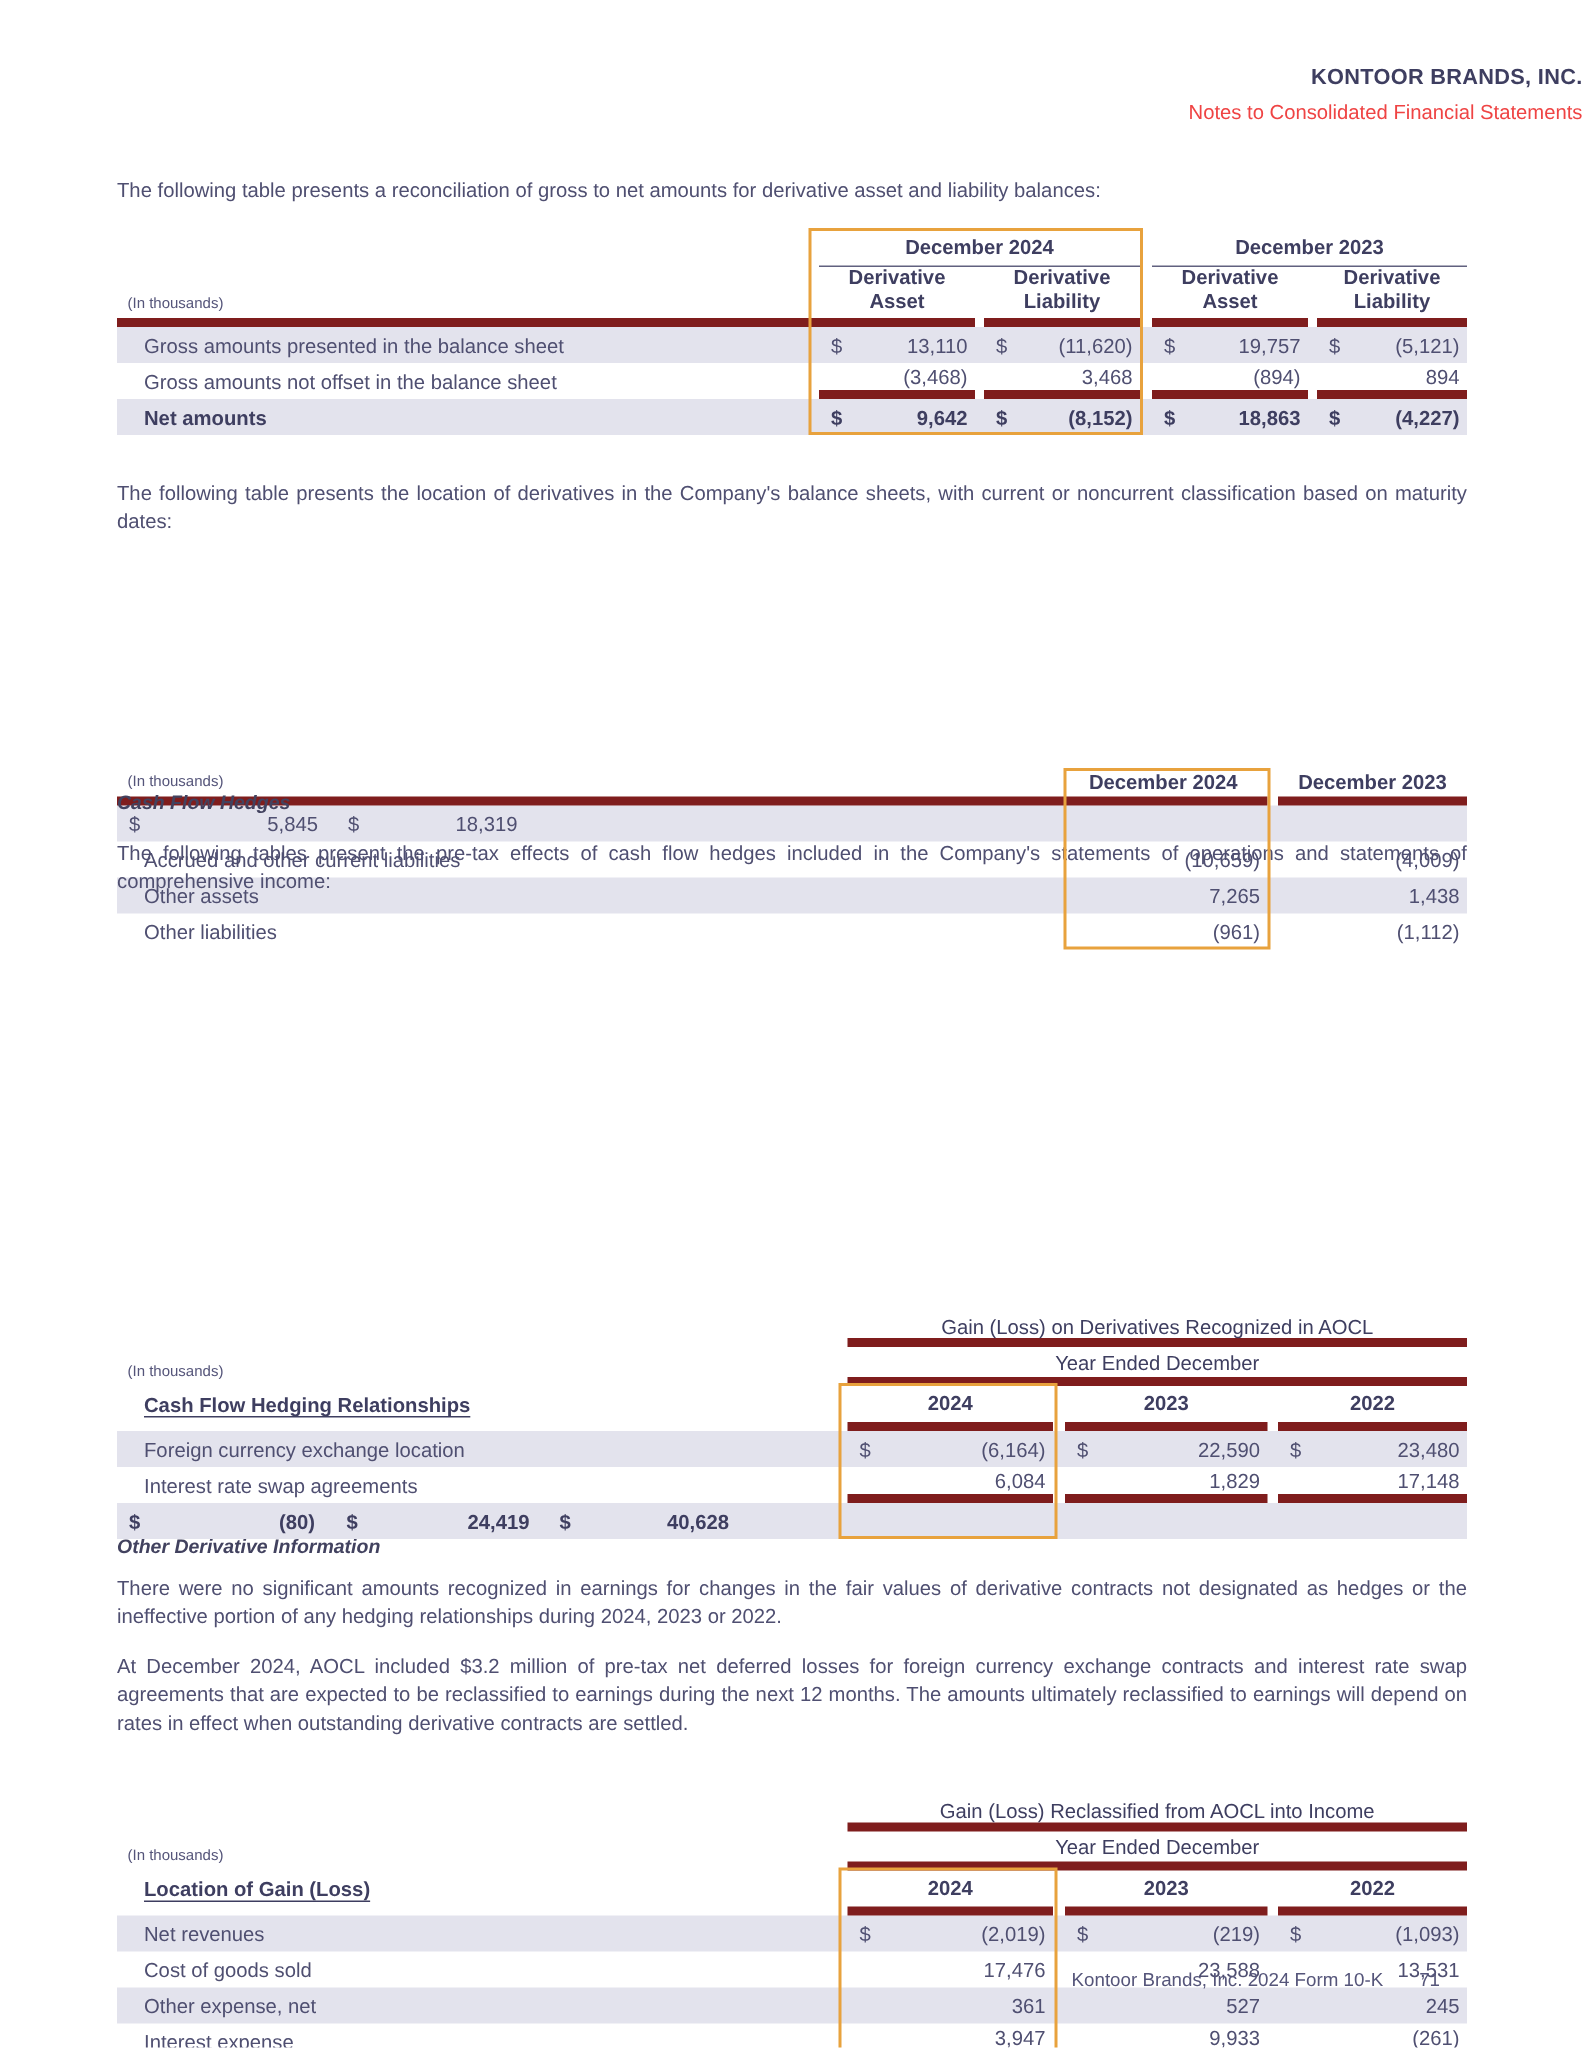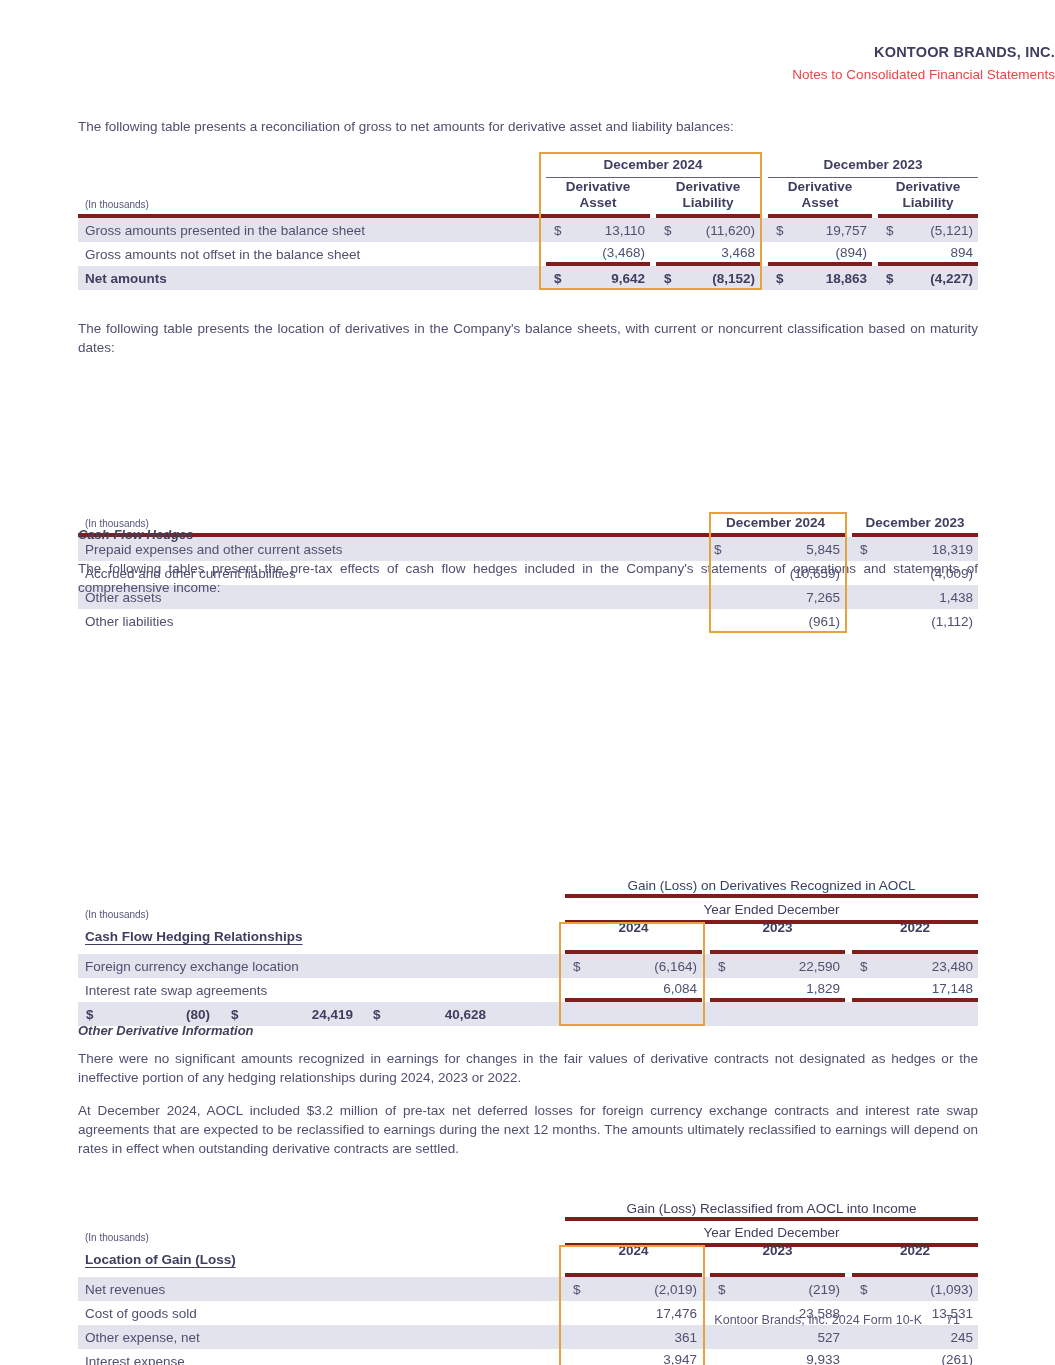"Derivative Asset" .ulg { border-bottom: 4px solid #7f1d1d -> 6px solid #7f1d1d }
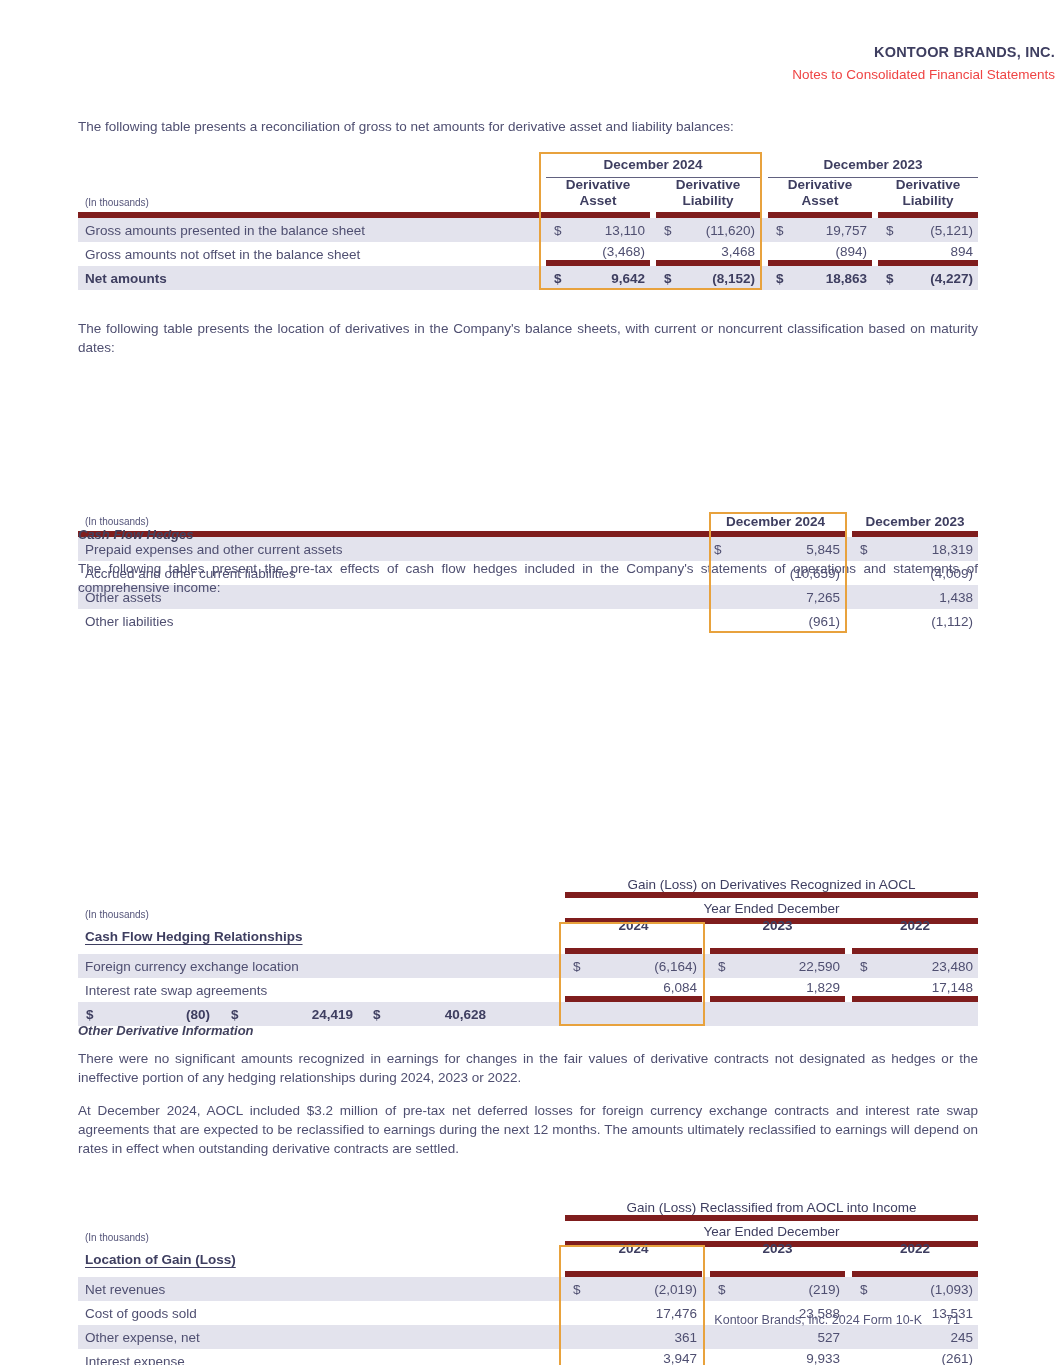"Gross amounts presented in the" .lbl { padding-left: 7px -> 18px }
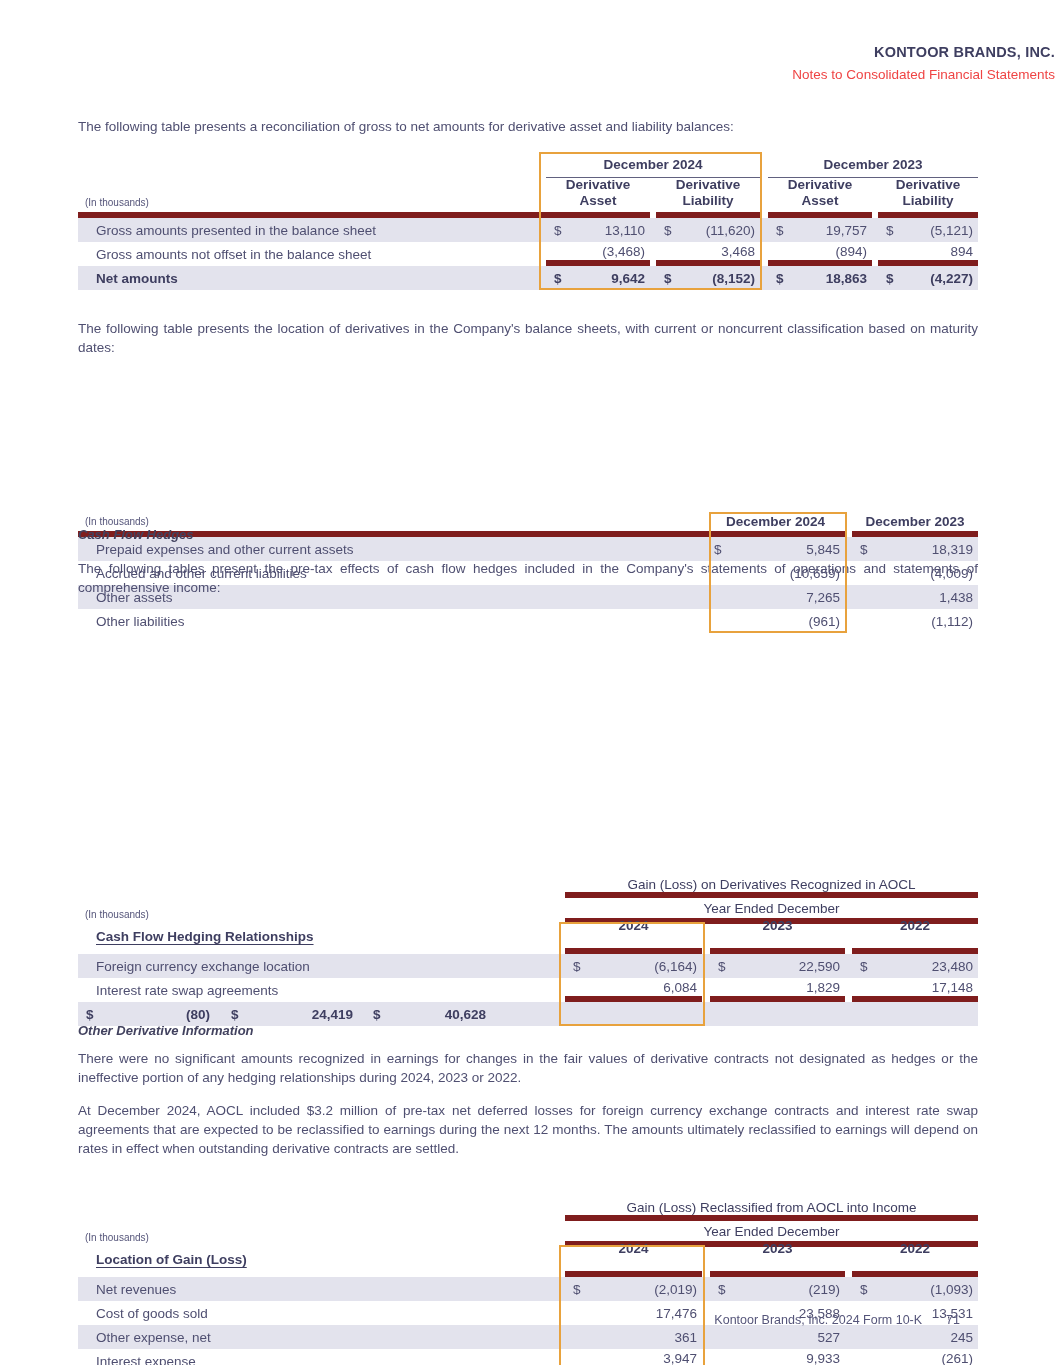"Prepaid expenses and other current" div.cl2 { html: <div>Prepaid expenses and other current assets</div> -> none }
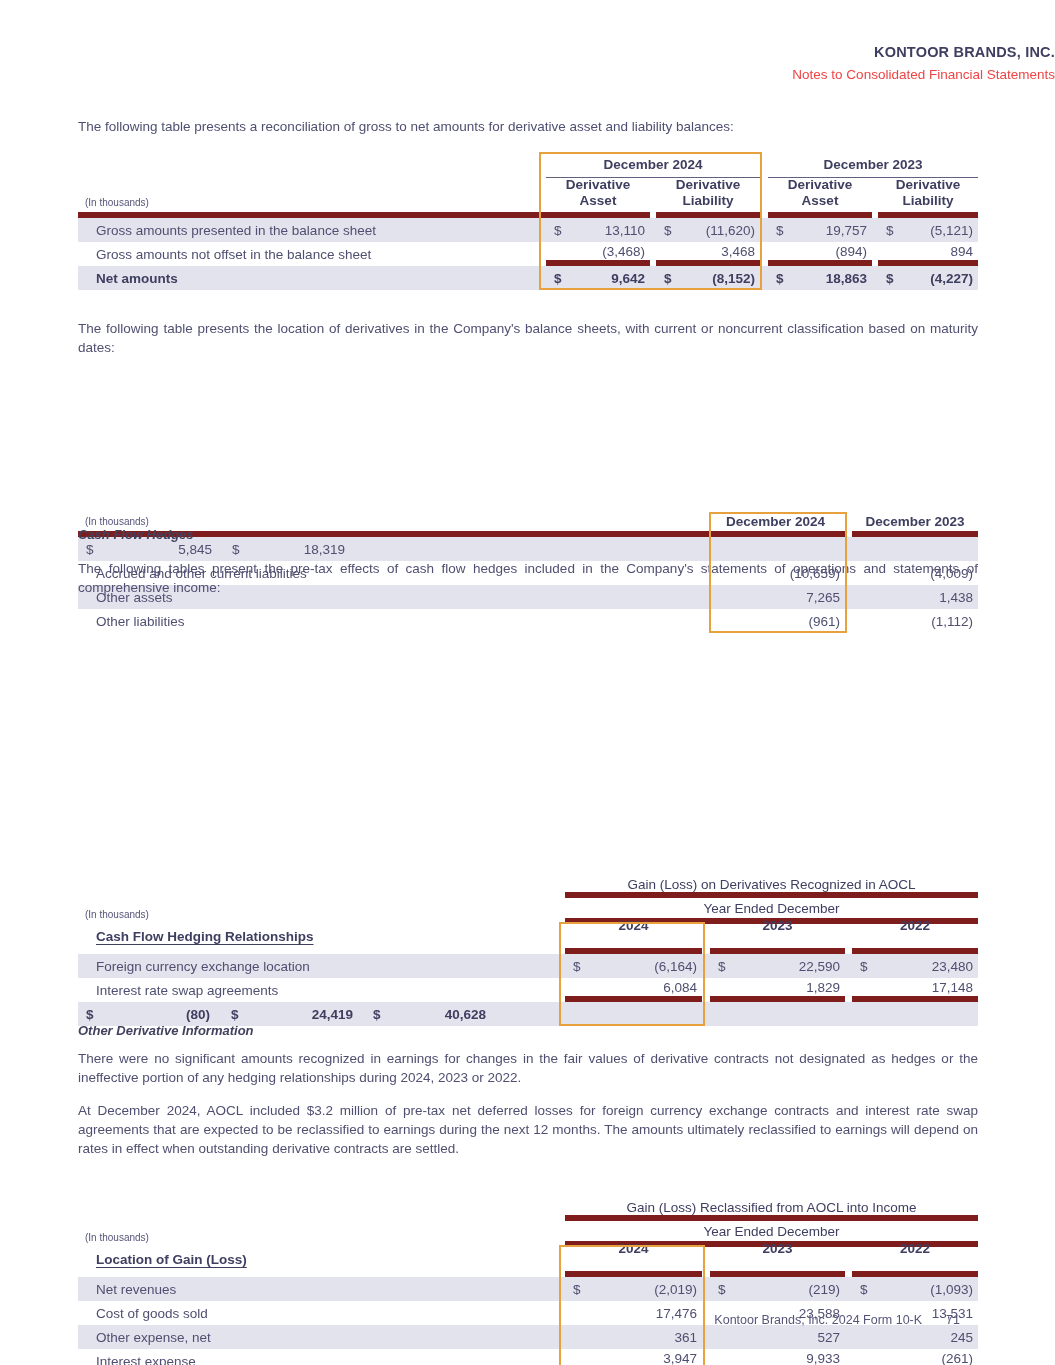"2024" .yearc { padding-bottom: 15px -> 5px }
